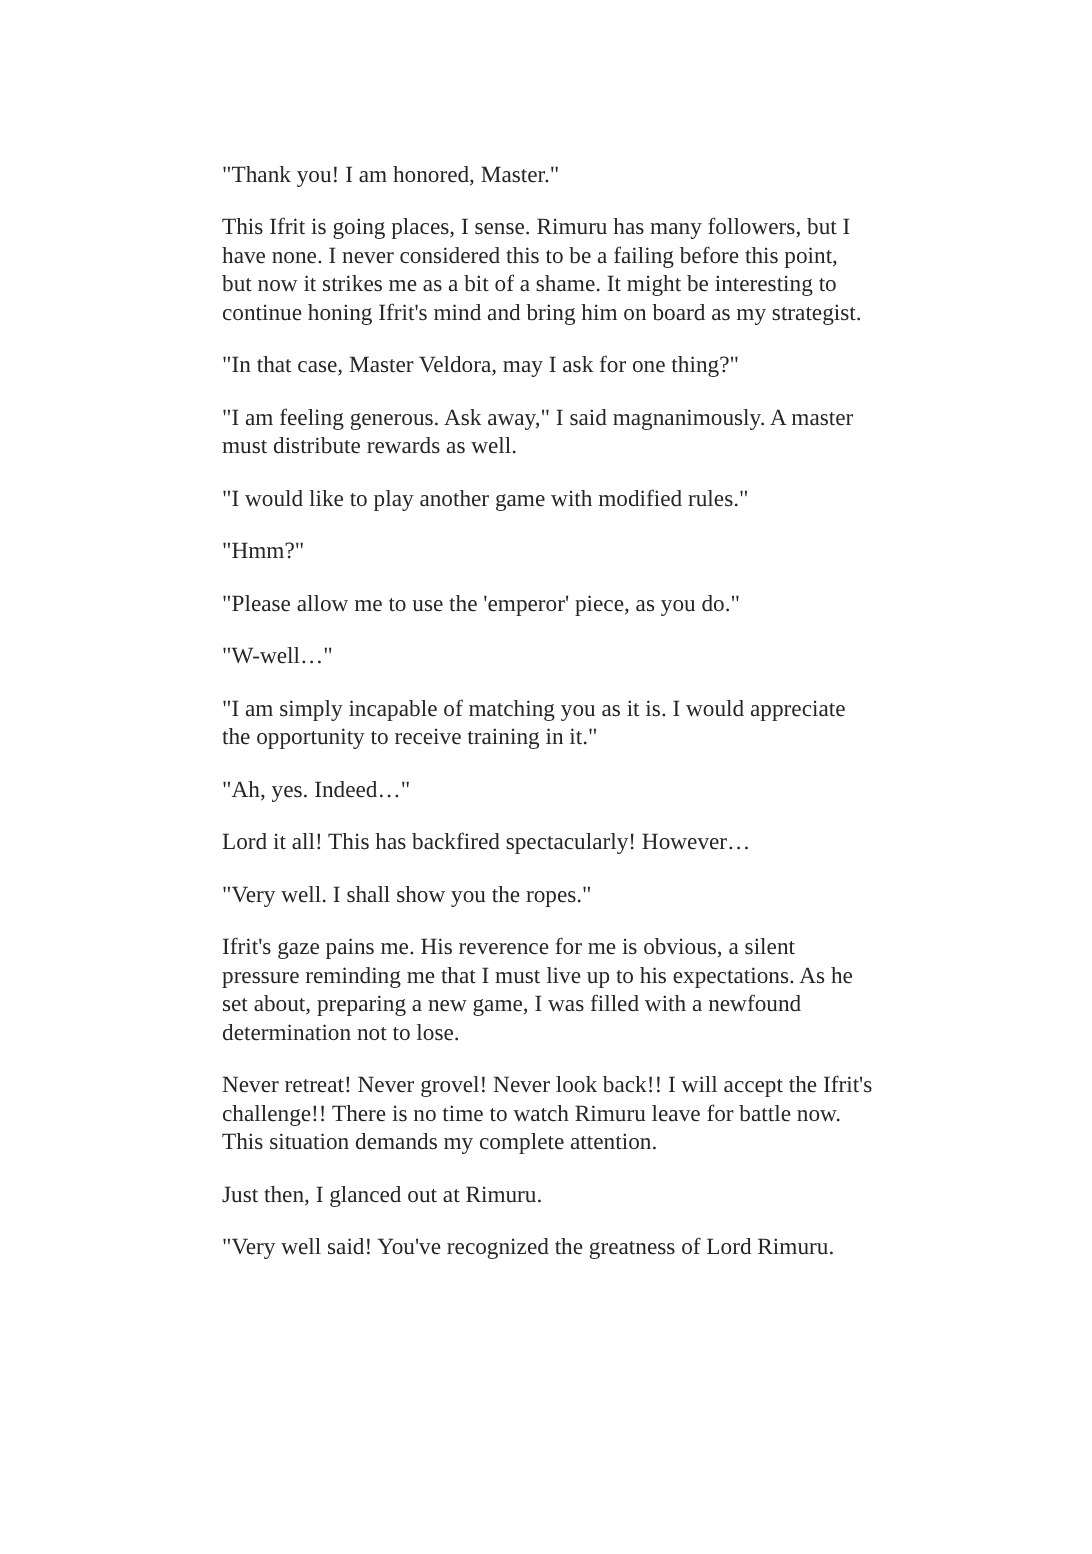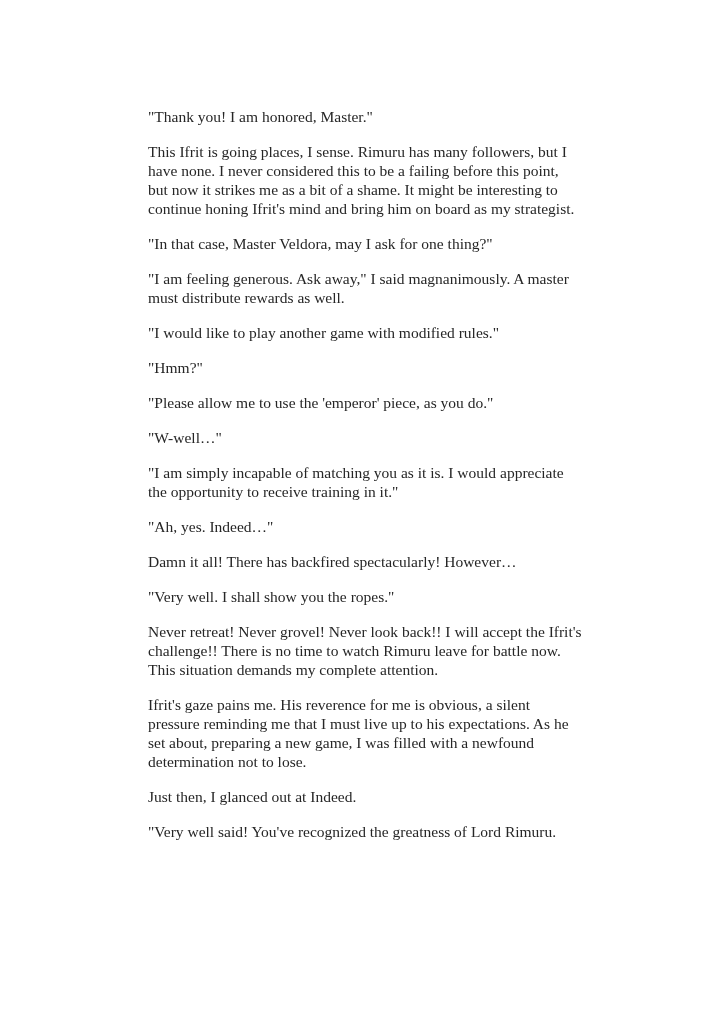"Damn it all! There has" p { text: Damn it all! There -> Lord it all! This }
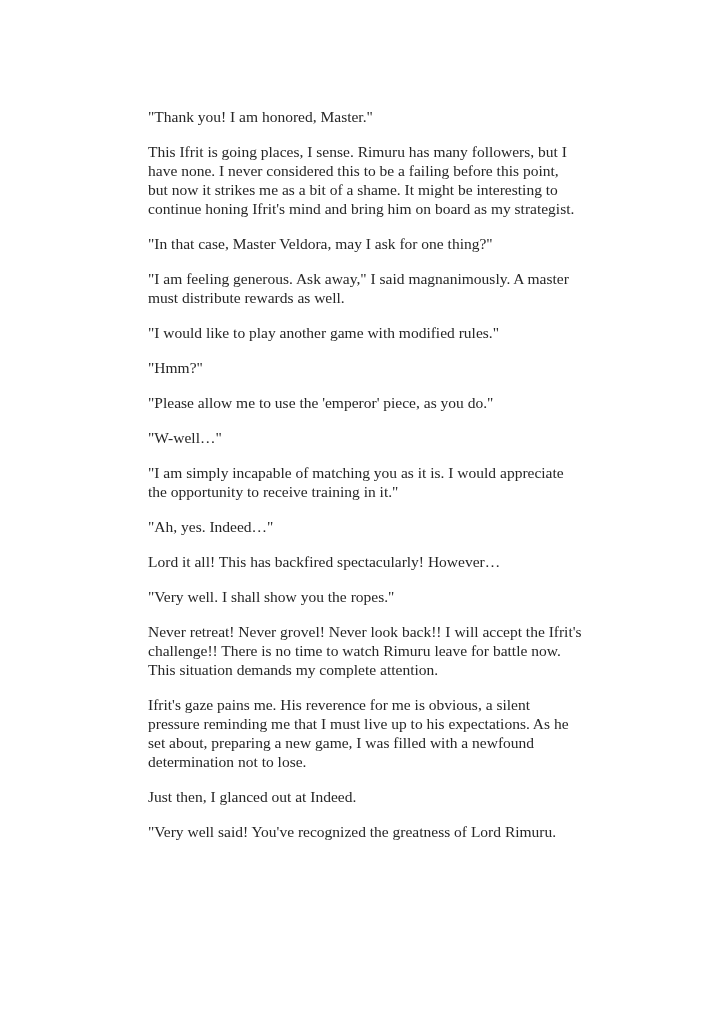"Never retreat! Never grovel! Never" p { order: before "Ifrit's gaze pains me. His" -> after "Ifrit's gaze pains me. His" }
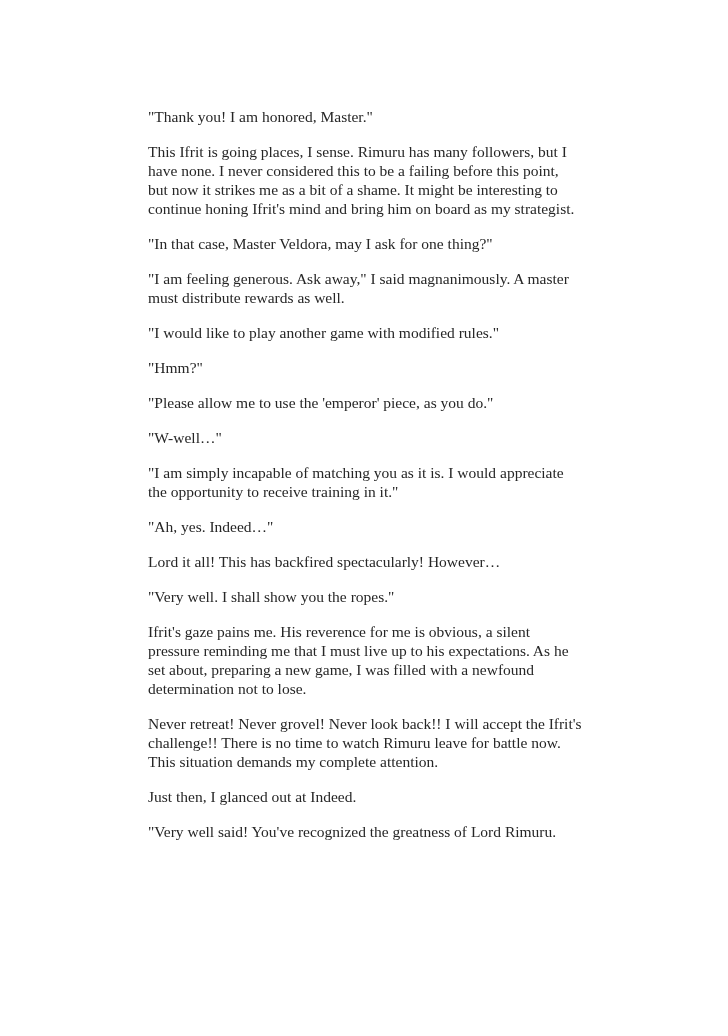"Just then, I glanced out" p { text: Indeed -> Rimuru }
